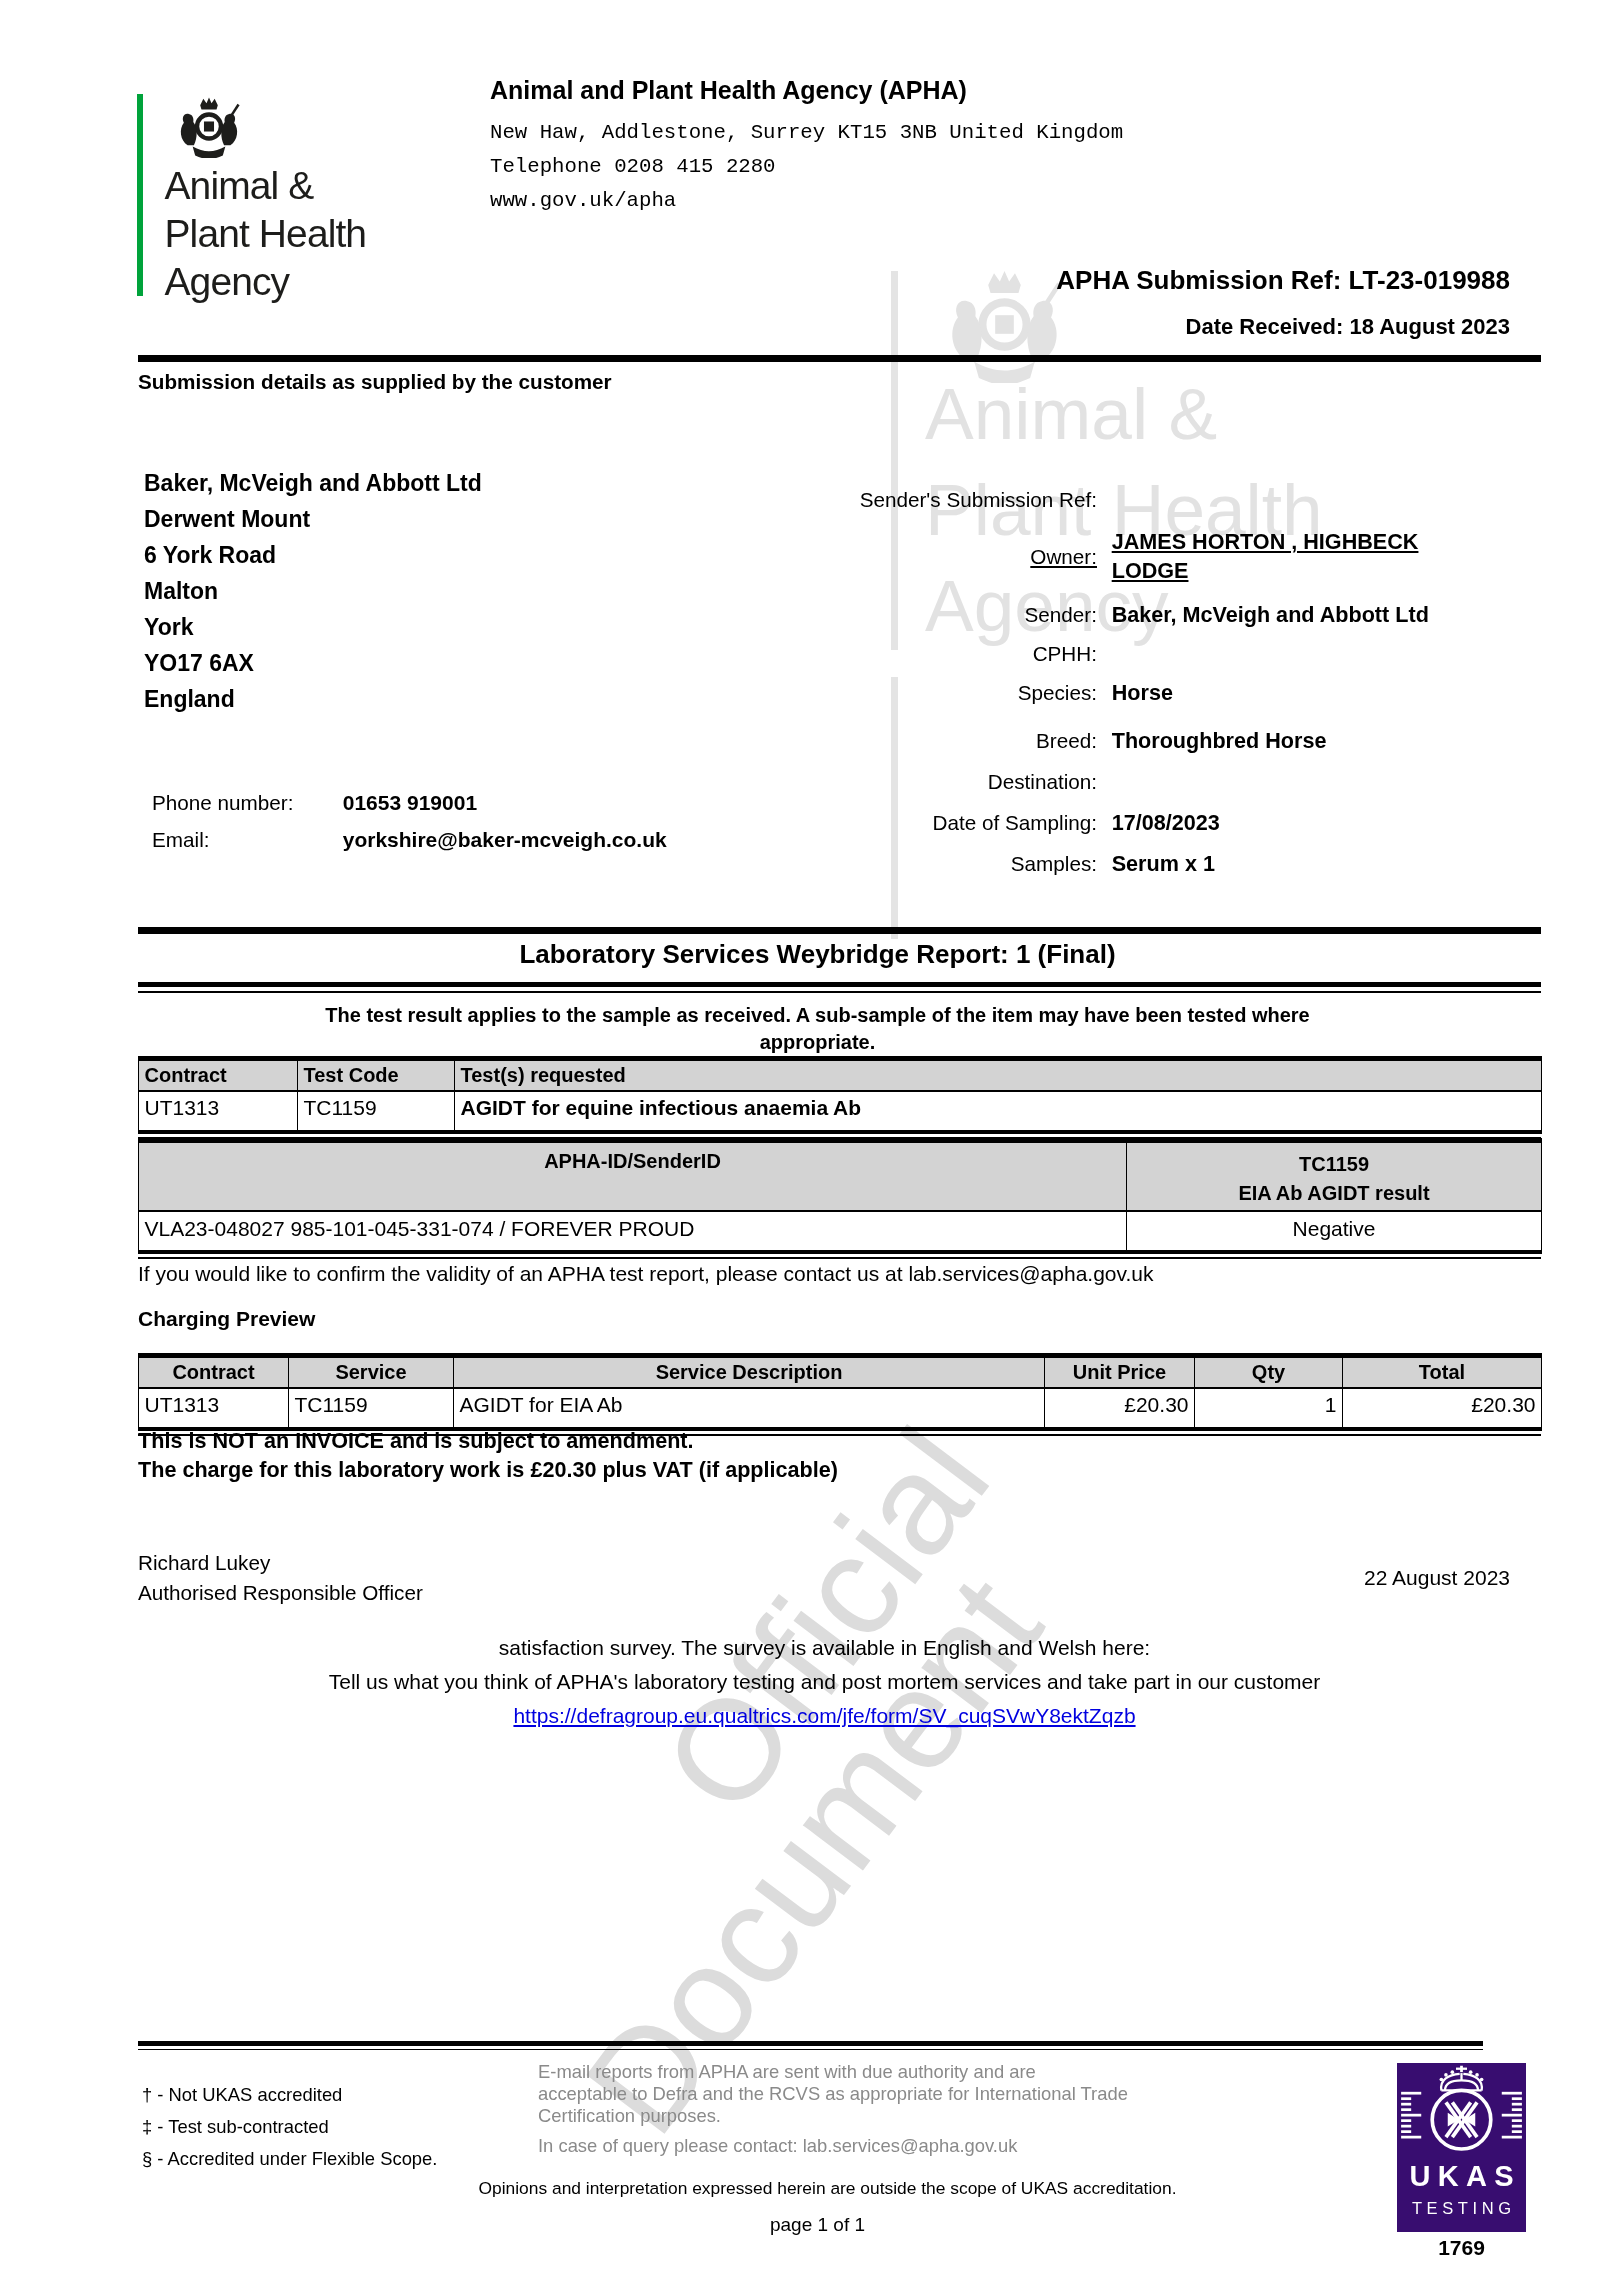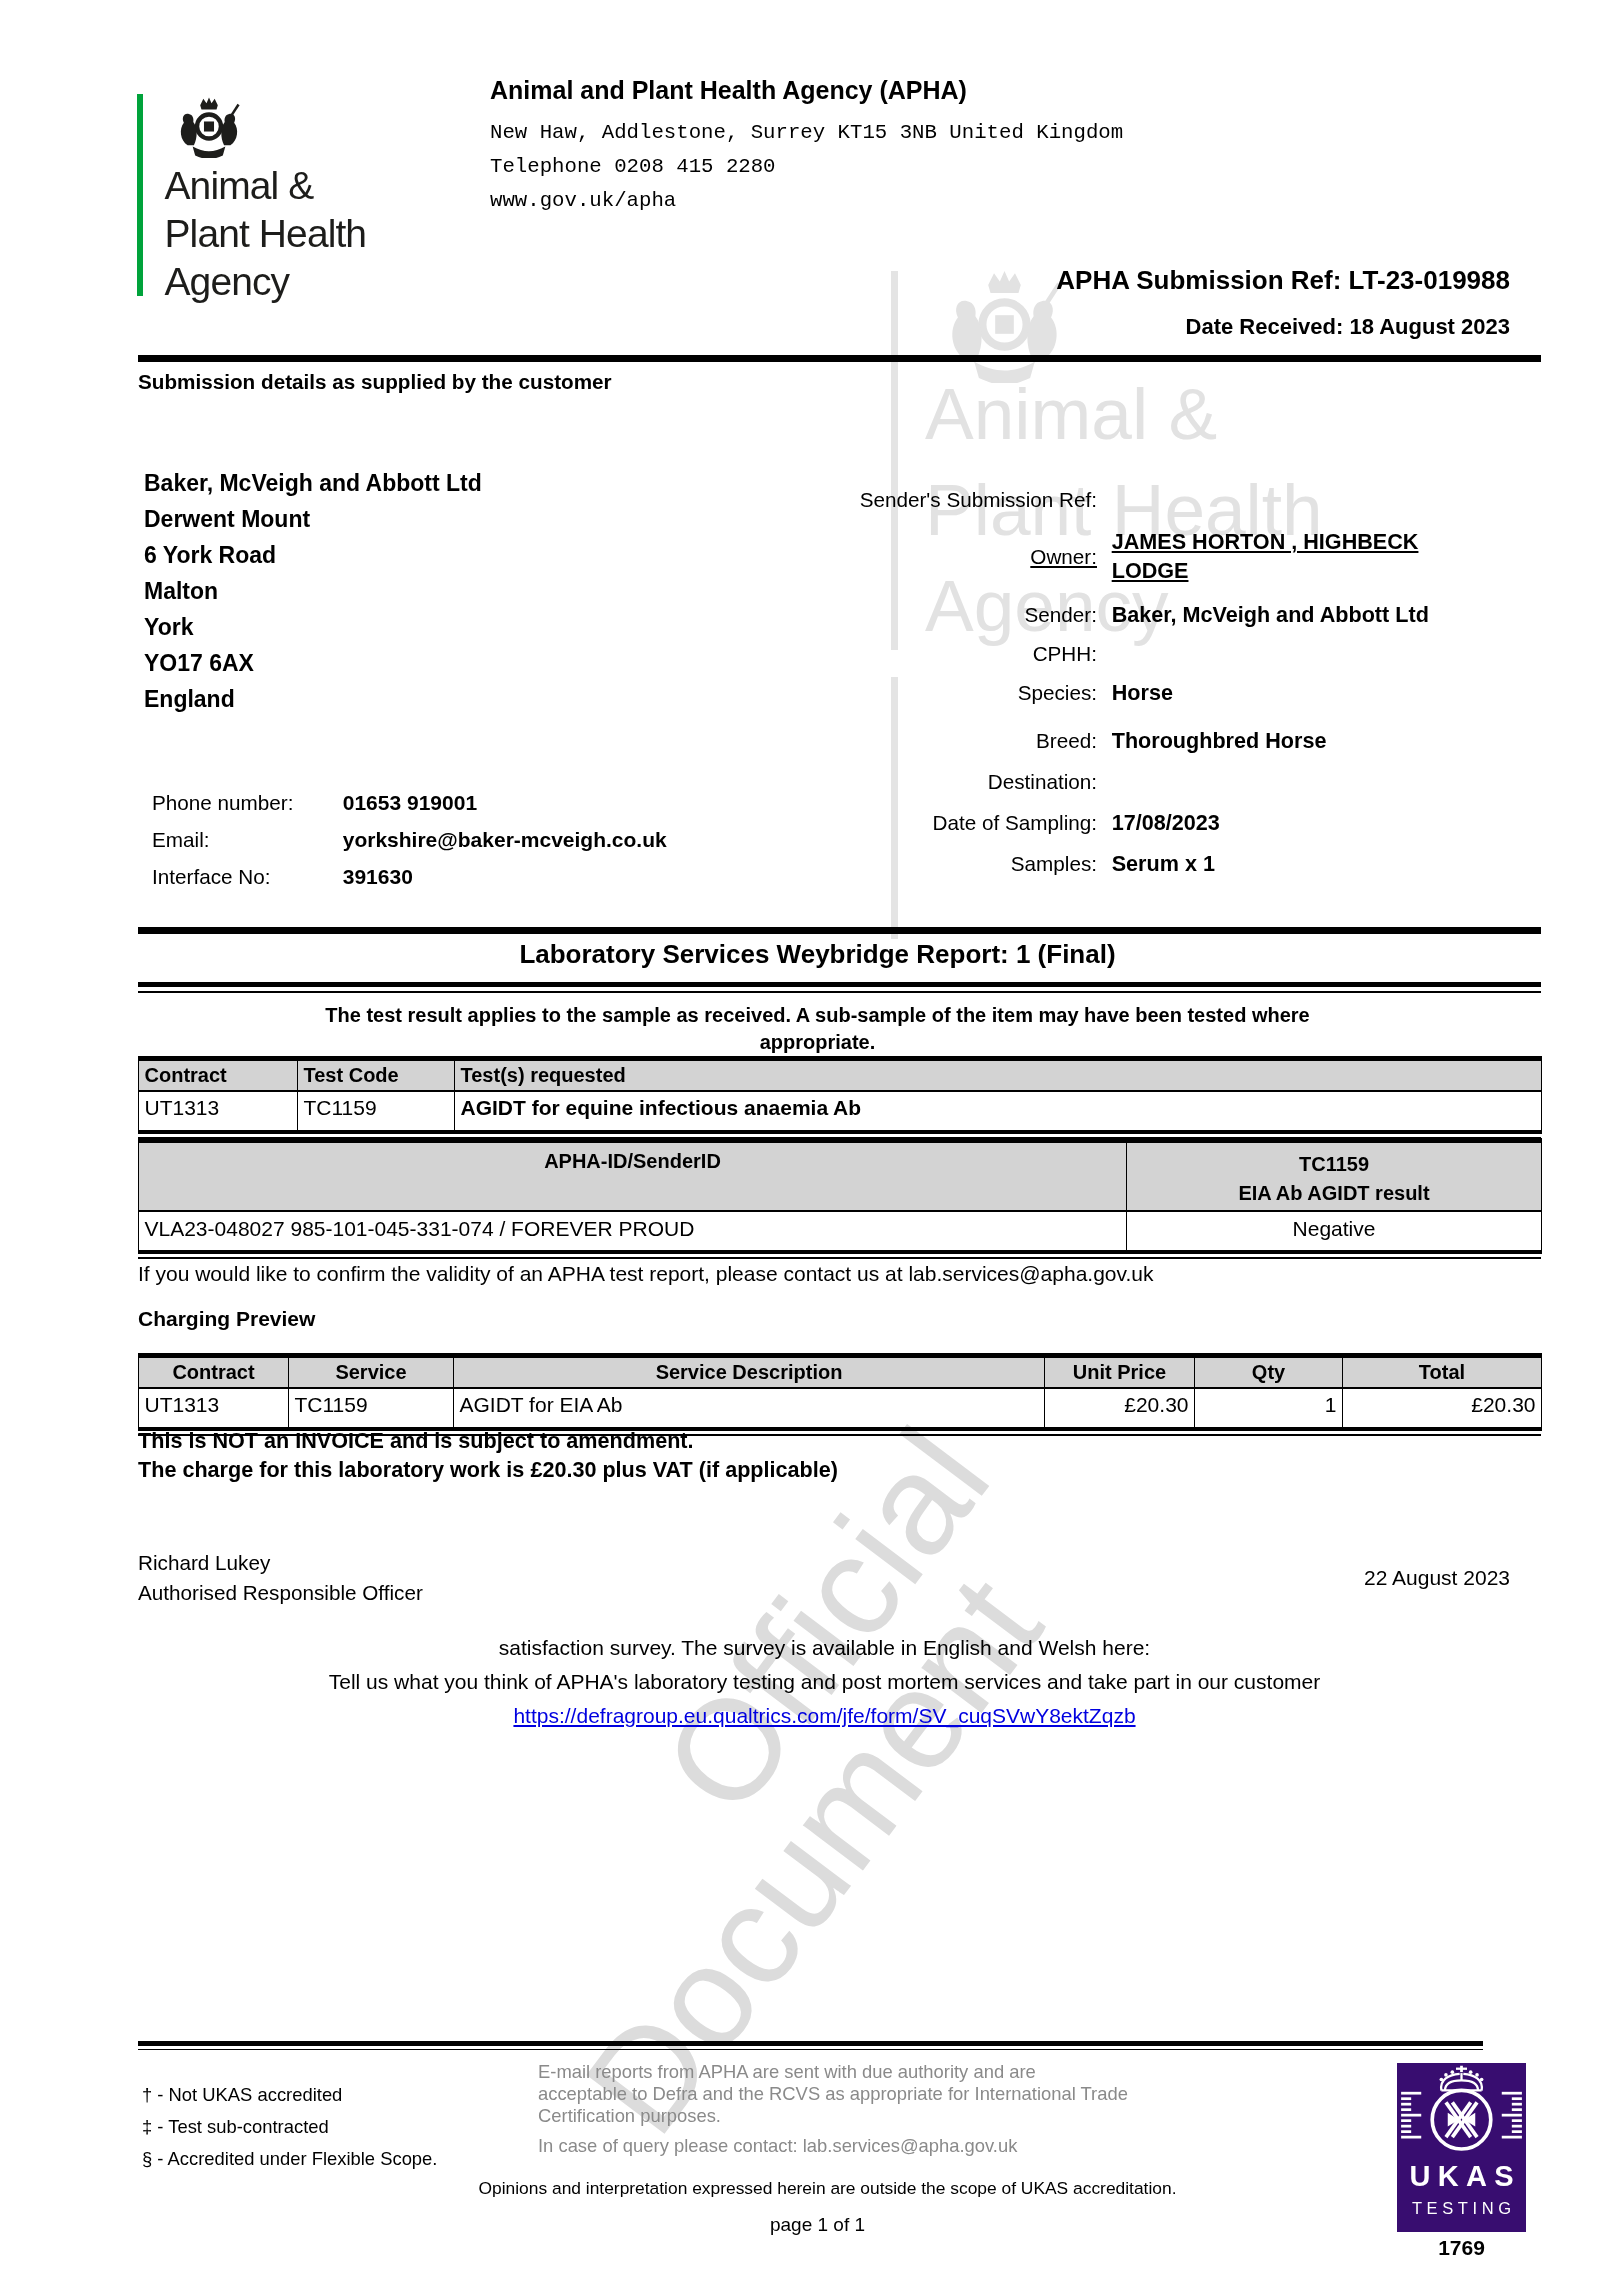"Interface No: 391630" div.contact-row { html: <div> <span>Interface No:</span> <span>391630</span> </div> -> none }
